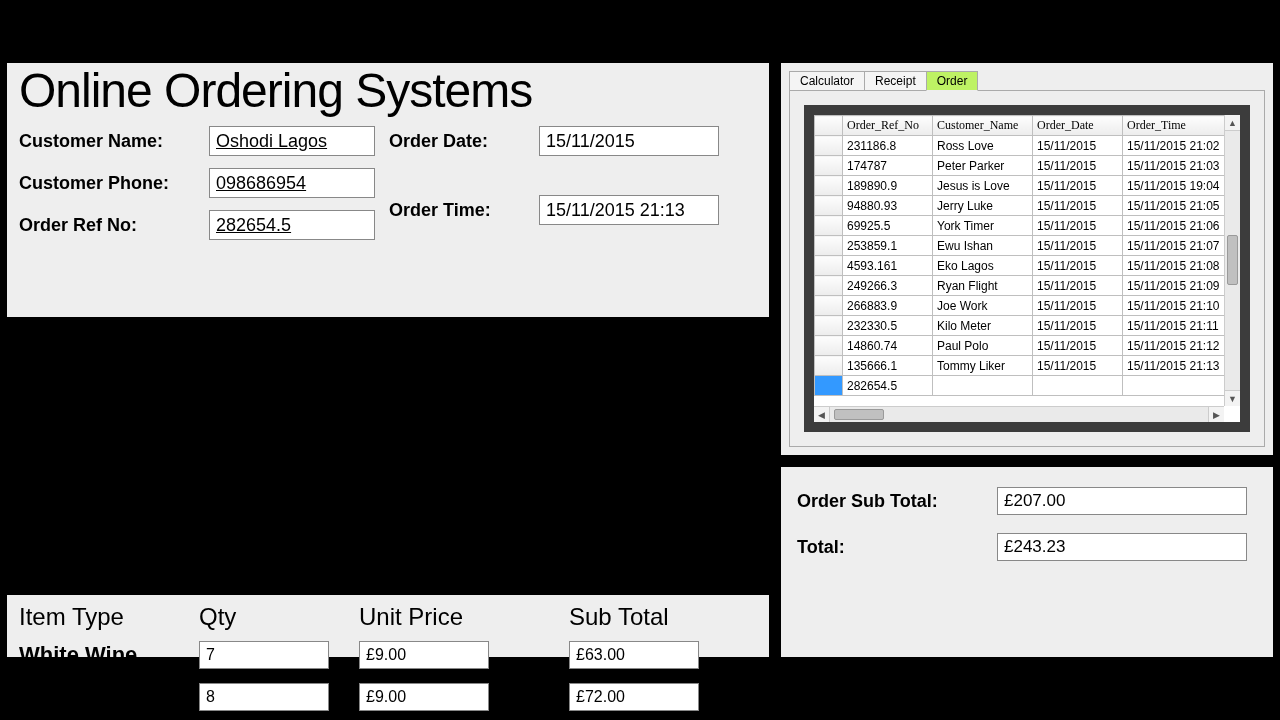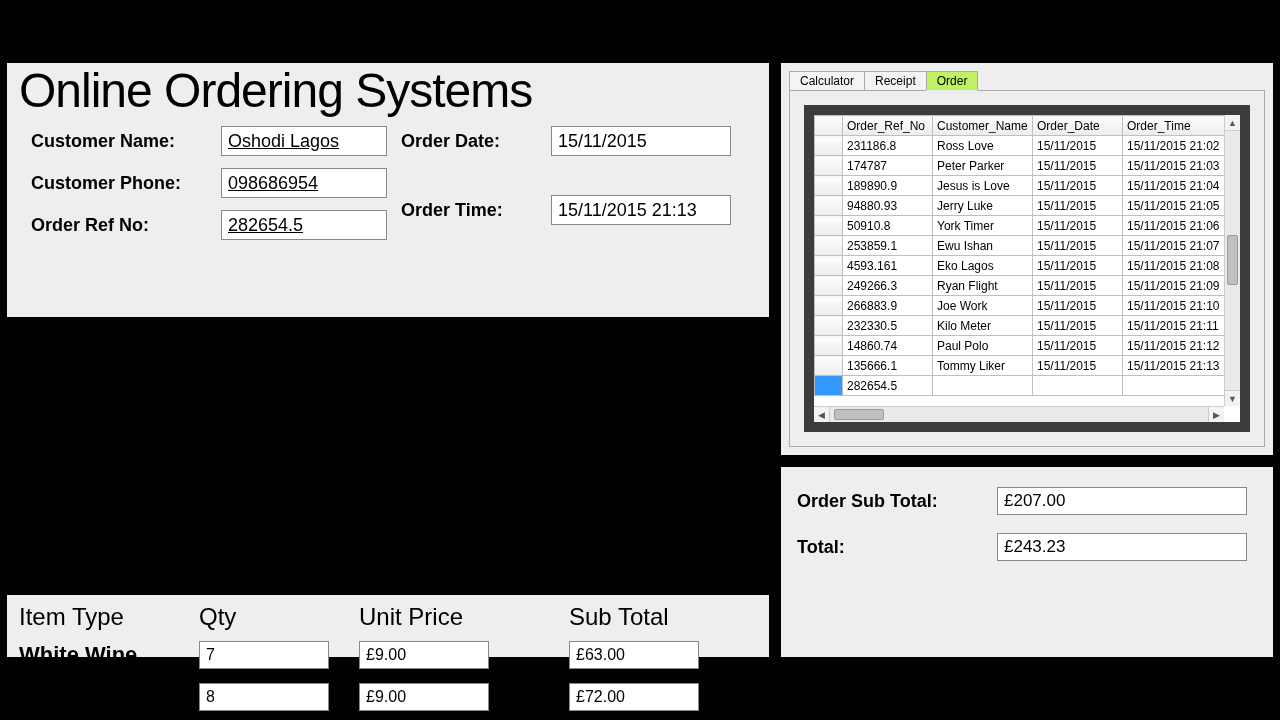"Order_Ref_No" .dgv th { font-family: none -> Liberation Serif, serif }
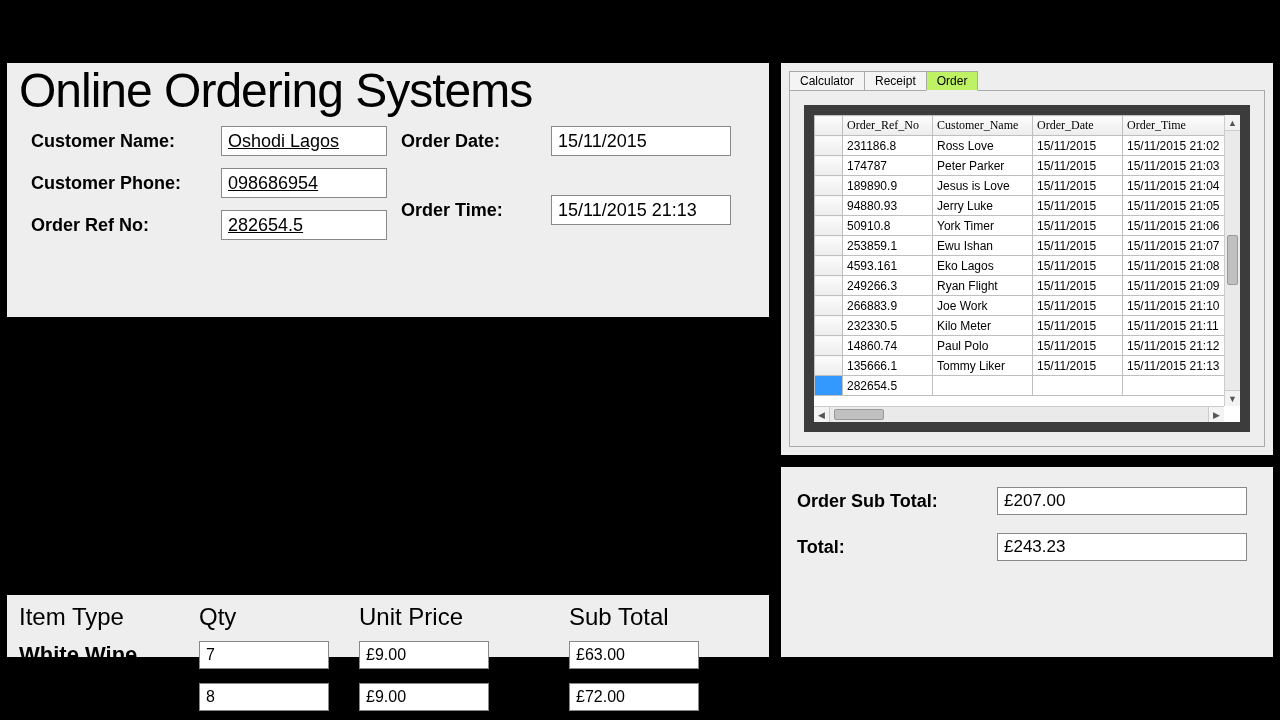"Customer Name:" .cust .left { margin-left: 12px -> none }
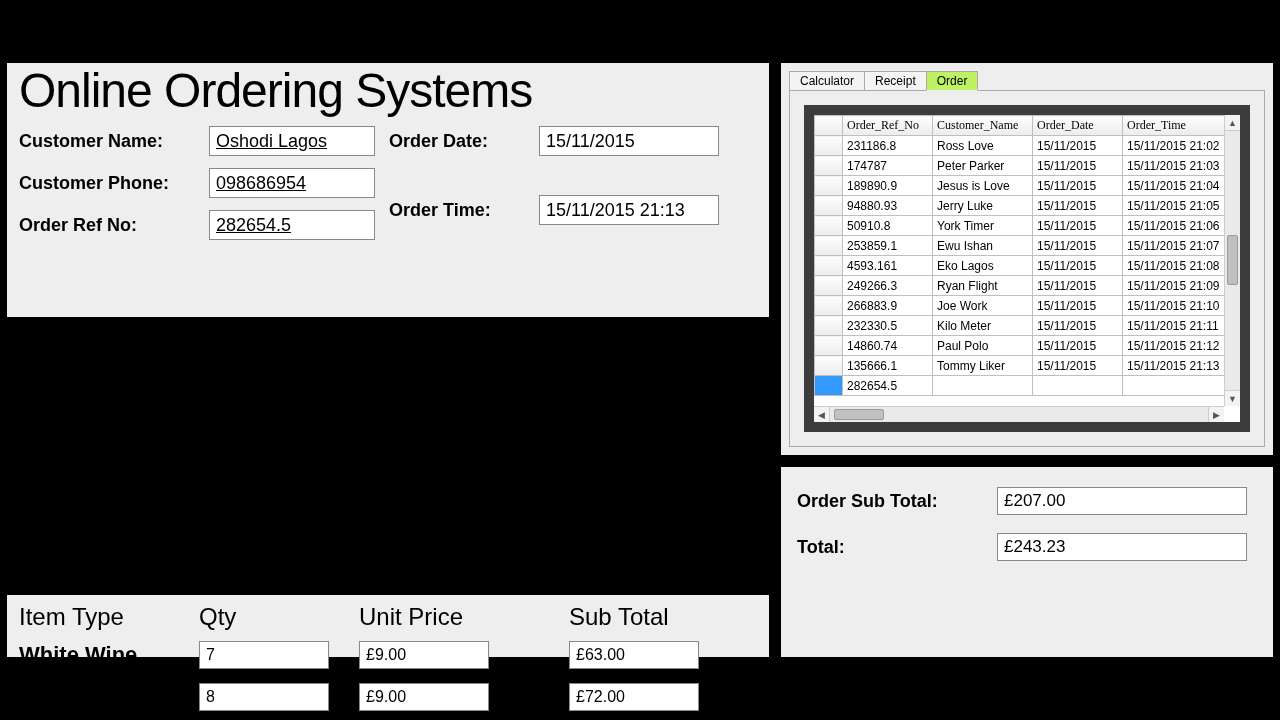"15/11/2015 21:04" td { text: 21:04 -> 19:04 }
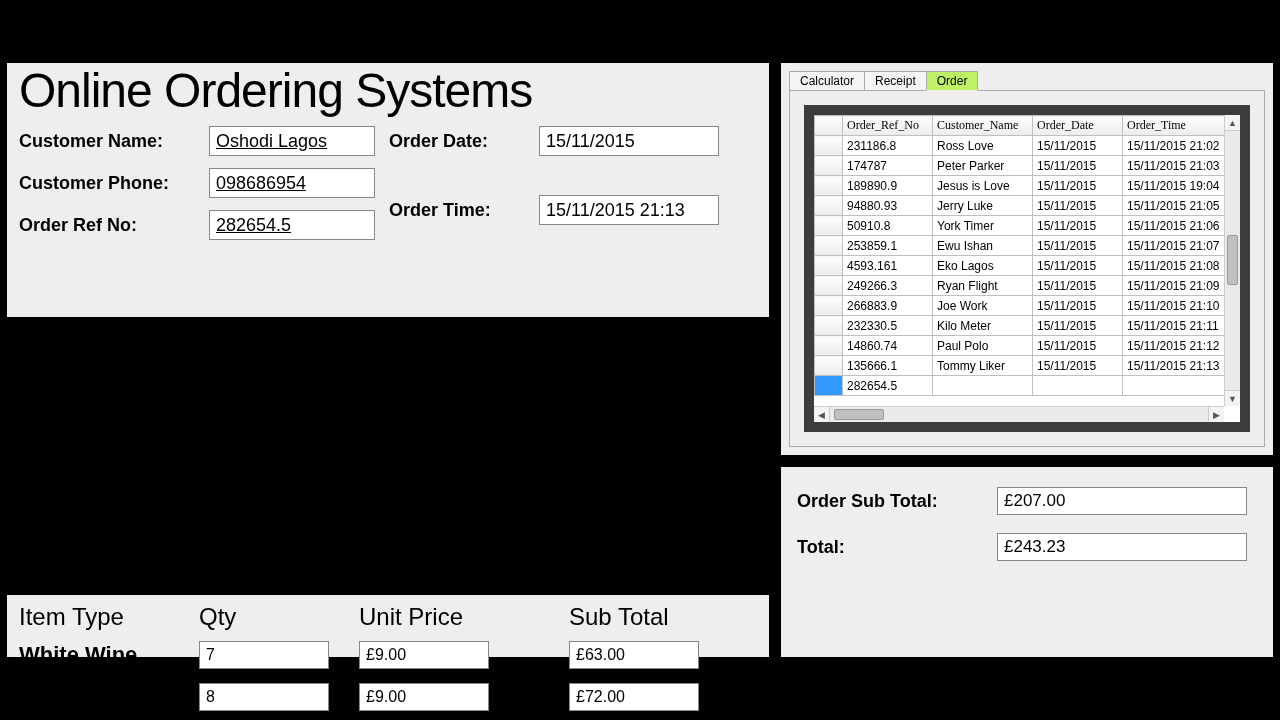"50910.8" td { text: 50910.8 -> 69925.5 }
